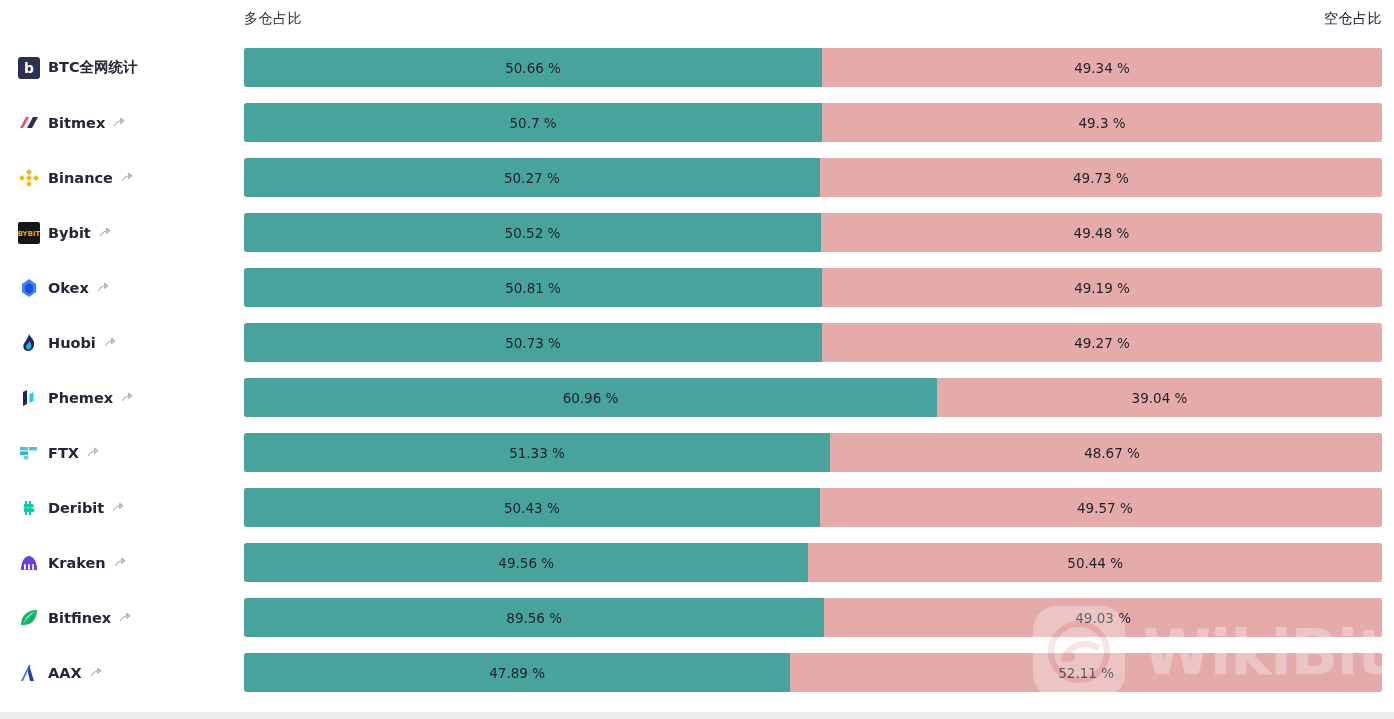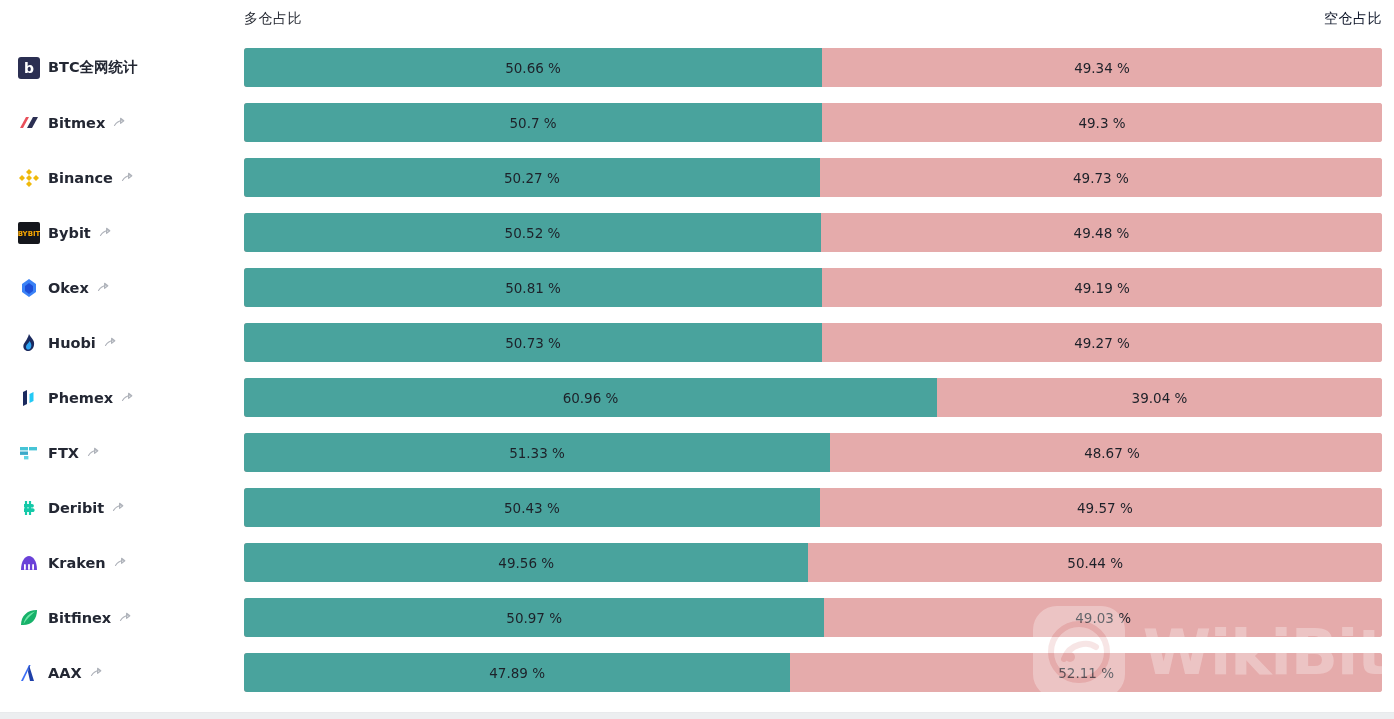"50.97 %" div.seg { text: 50.97 -> 89.56 }
